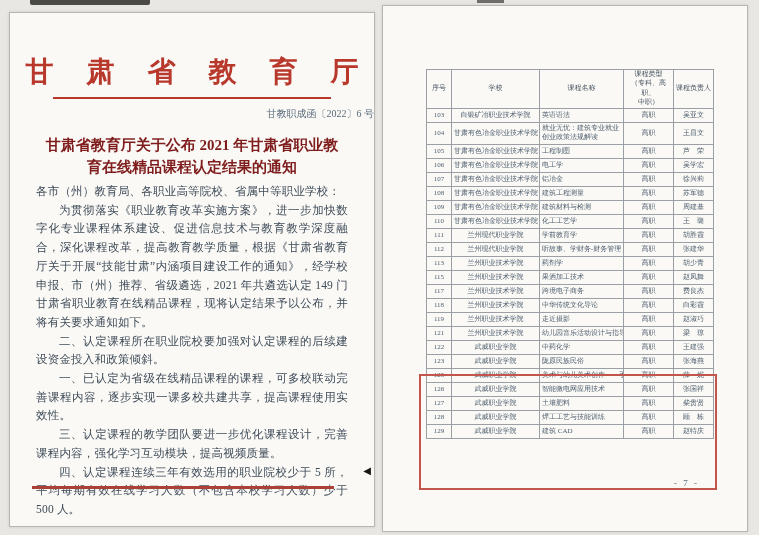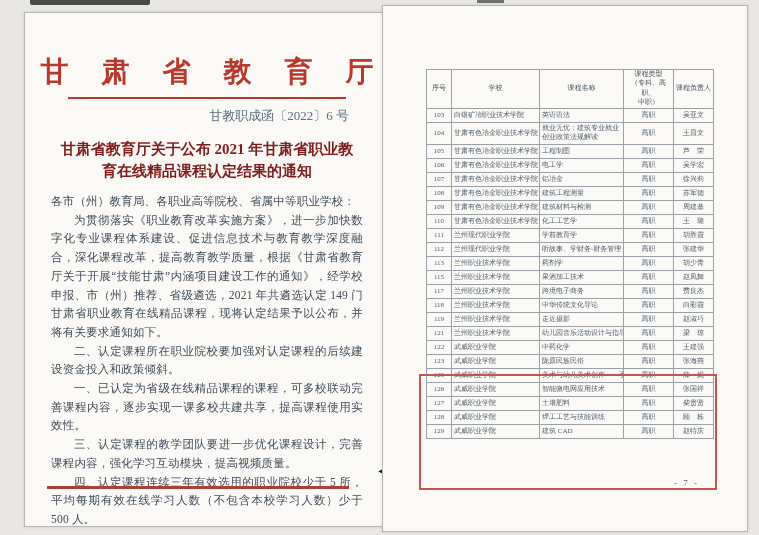"甘 肃 省 教 育" .page-left { left: 24px -> 9px }
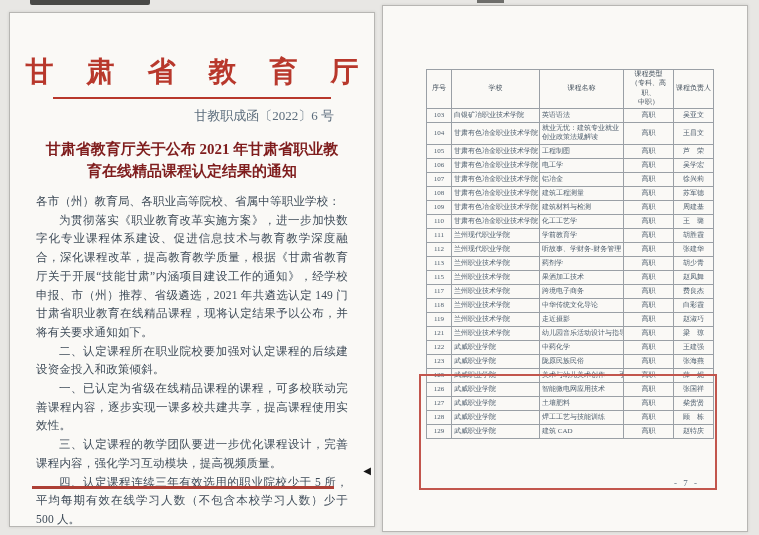"甘教职成函〔2022〕6 号" .doc-number { font-size: 13px -> 10px; padding-right: 40px -> none }
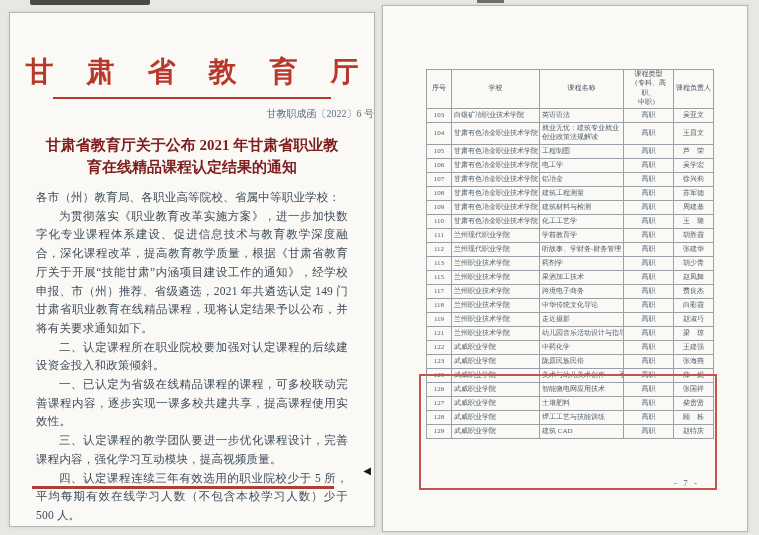"白银矿冶职业技术学院" td.c1 { text-align: left -> center }
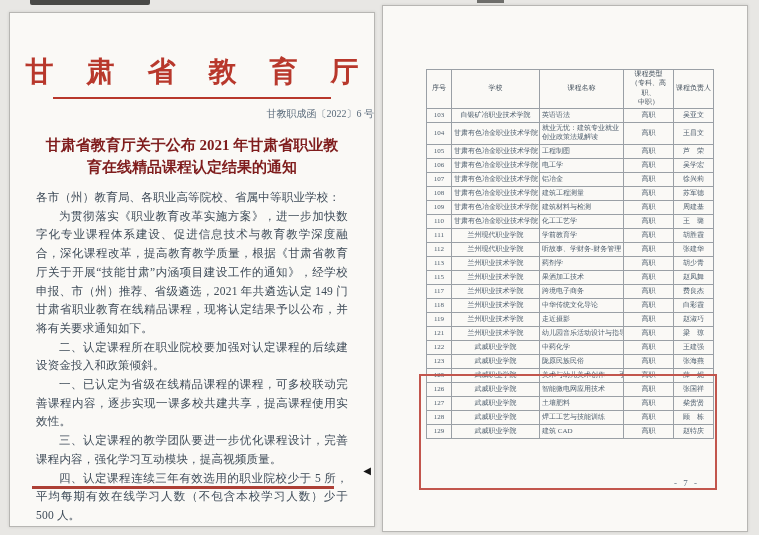"各市（州）教育局、各职业高等院校、省属中等职业学校：" .body-text { margin: 10px 26px 0 -> 4px 26px 0 }
